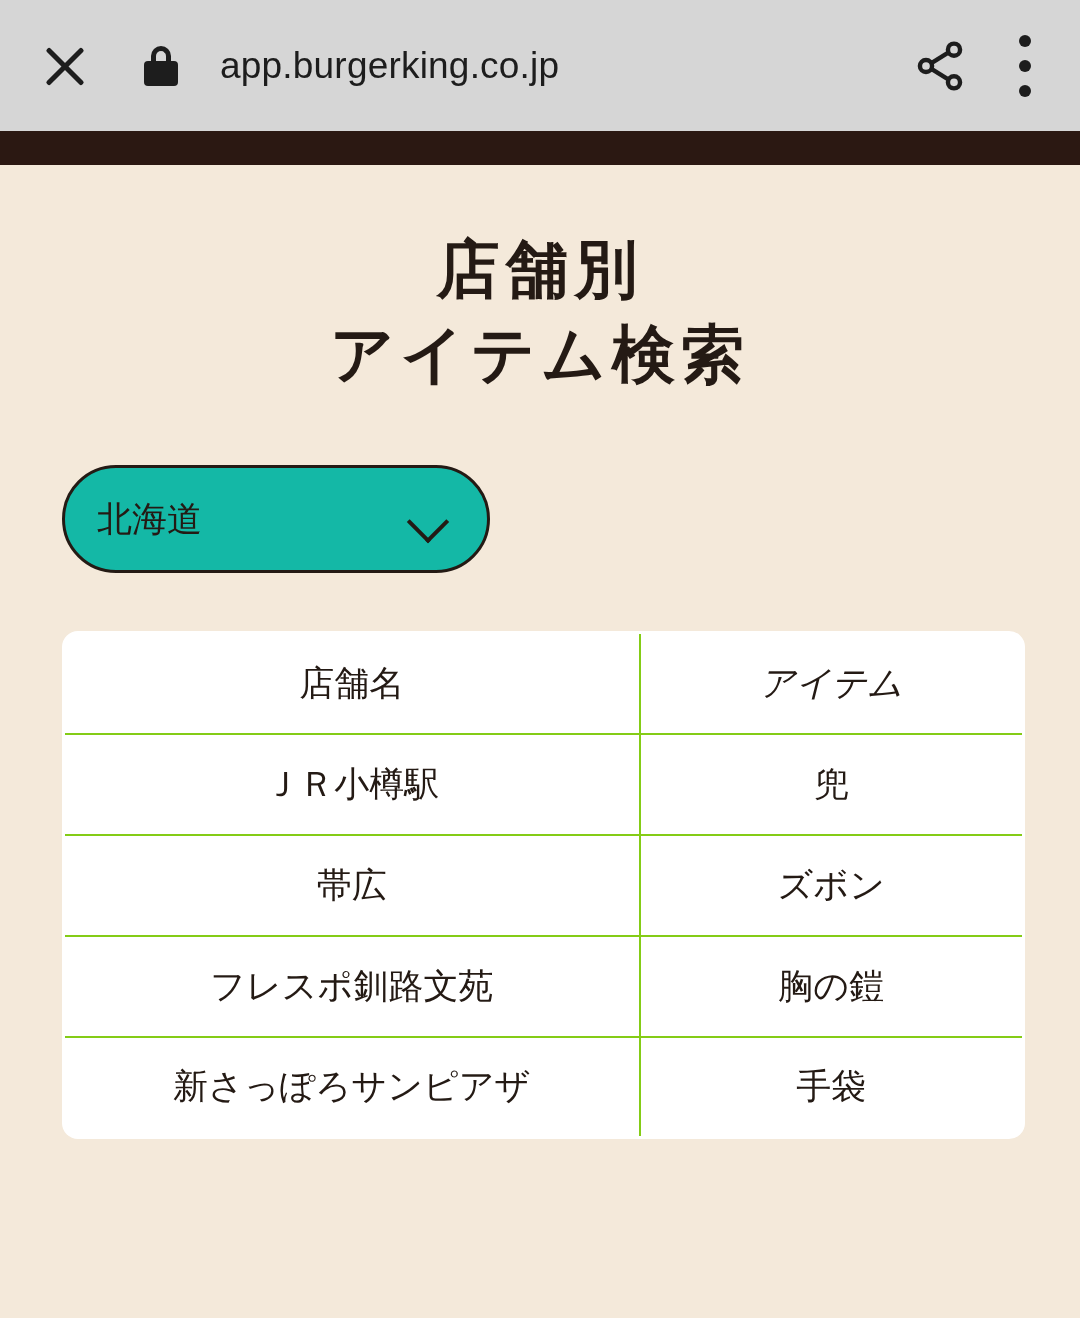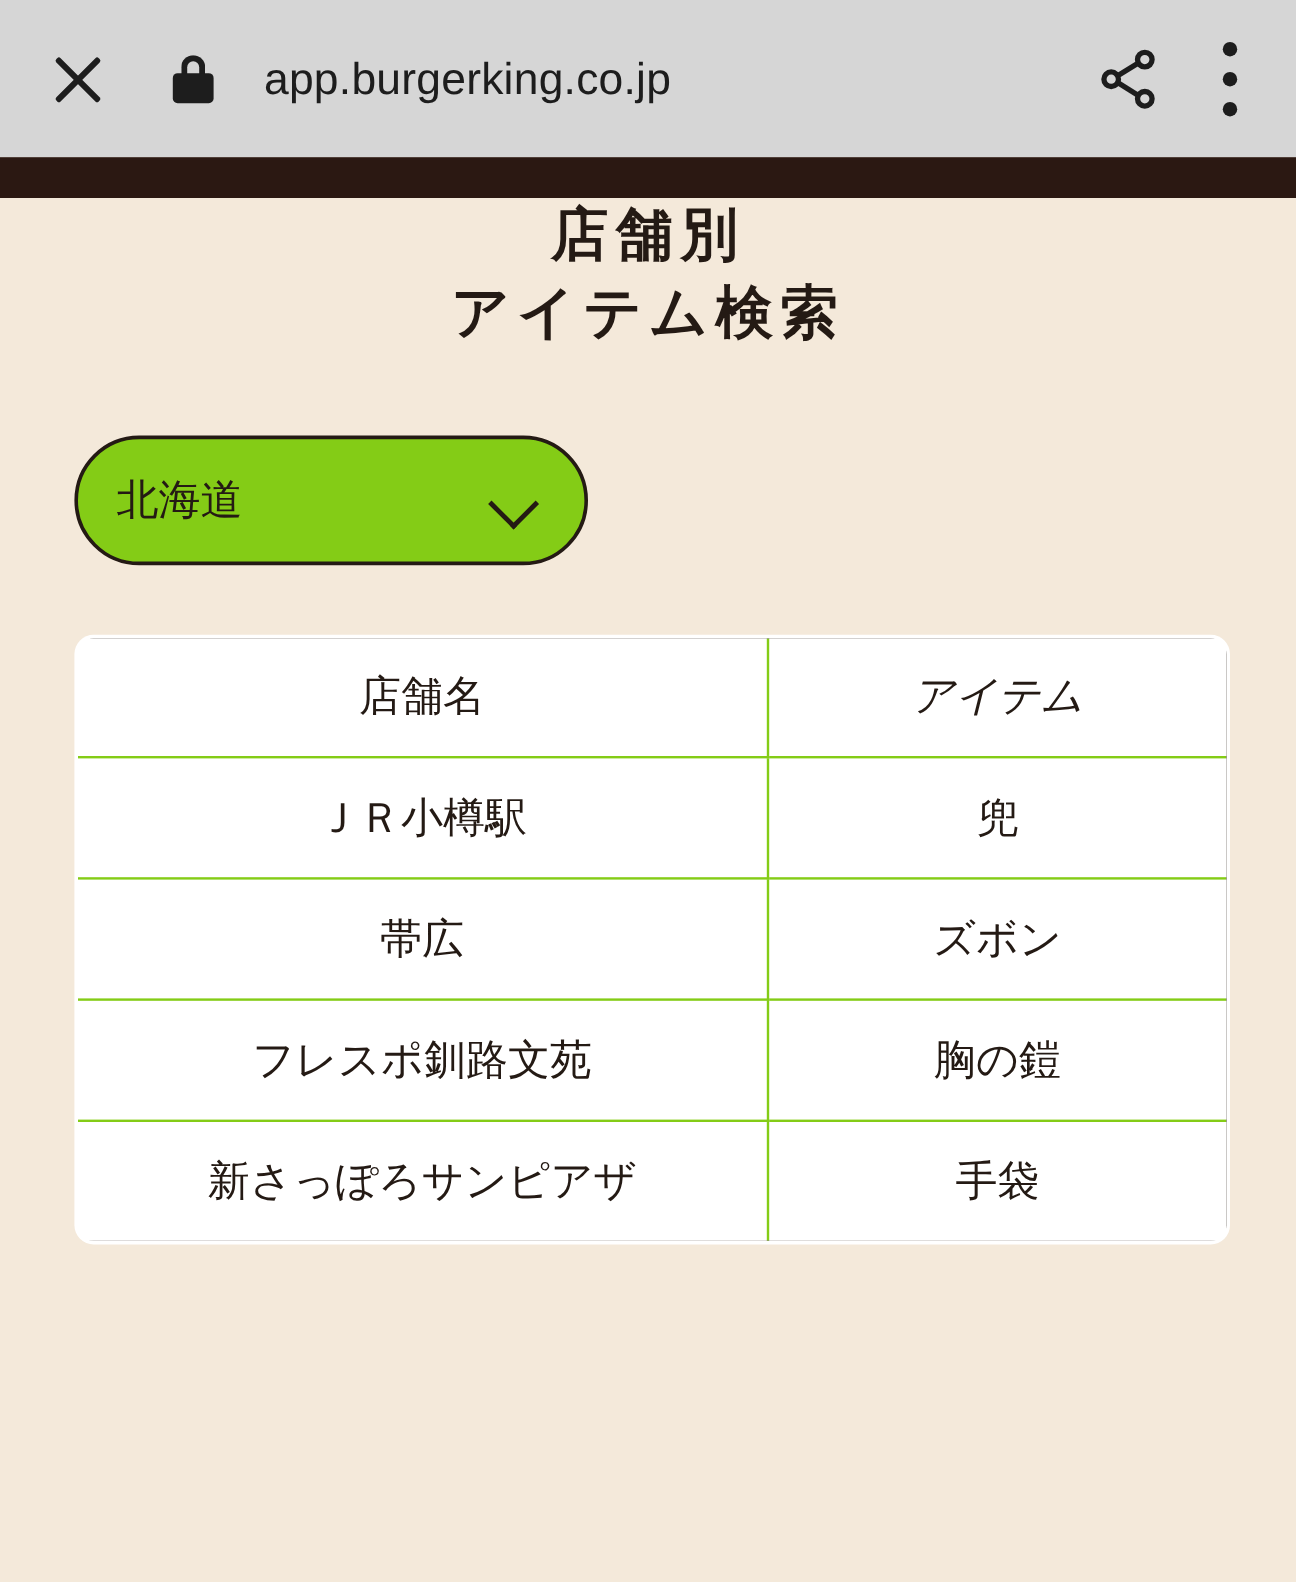"店舗別" .page-title { font-size: 48px -> 63px; padding-top: none -> 62px }
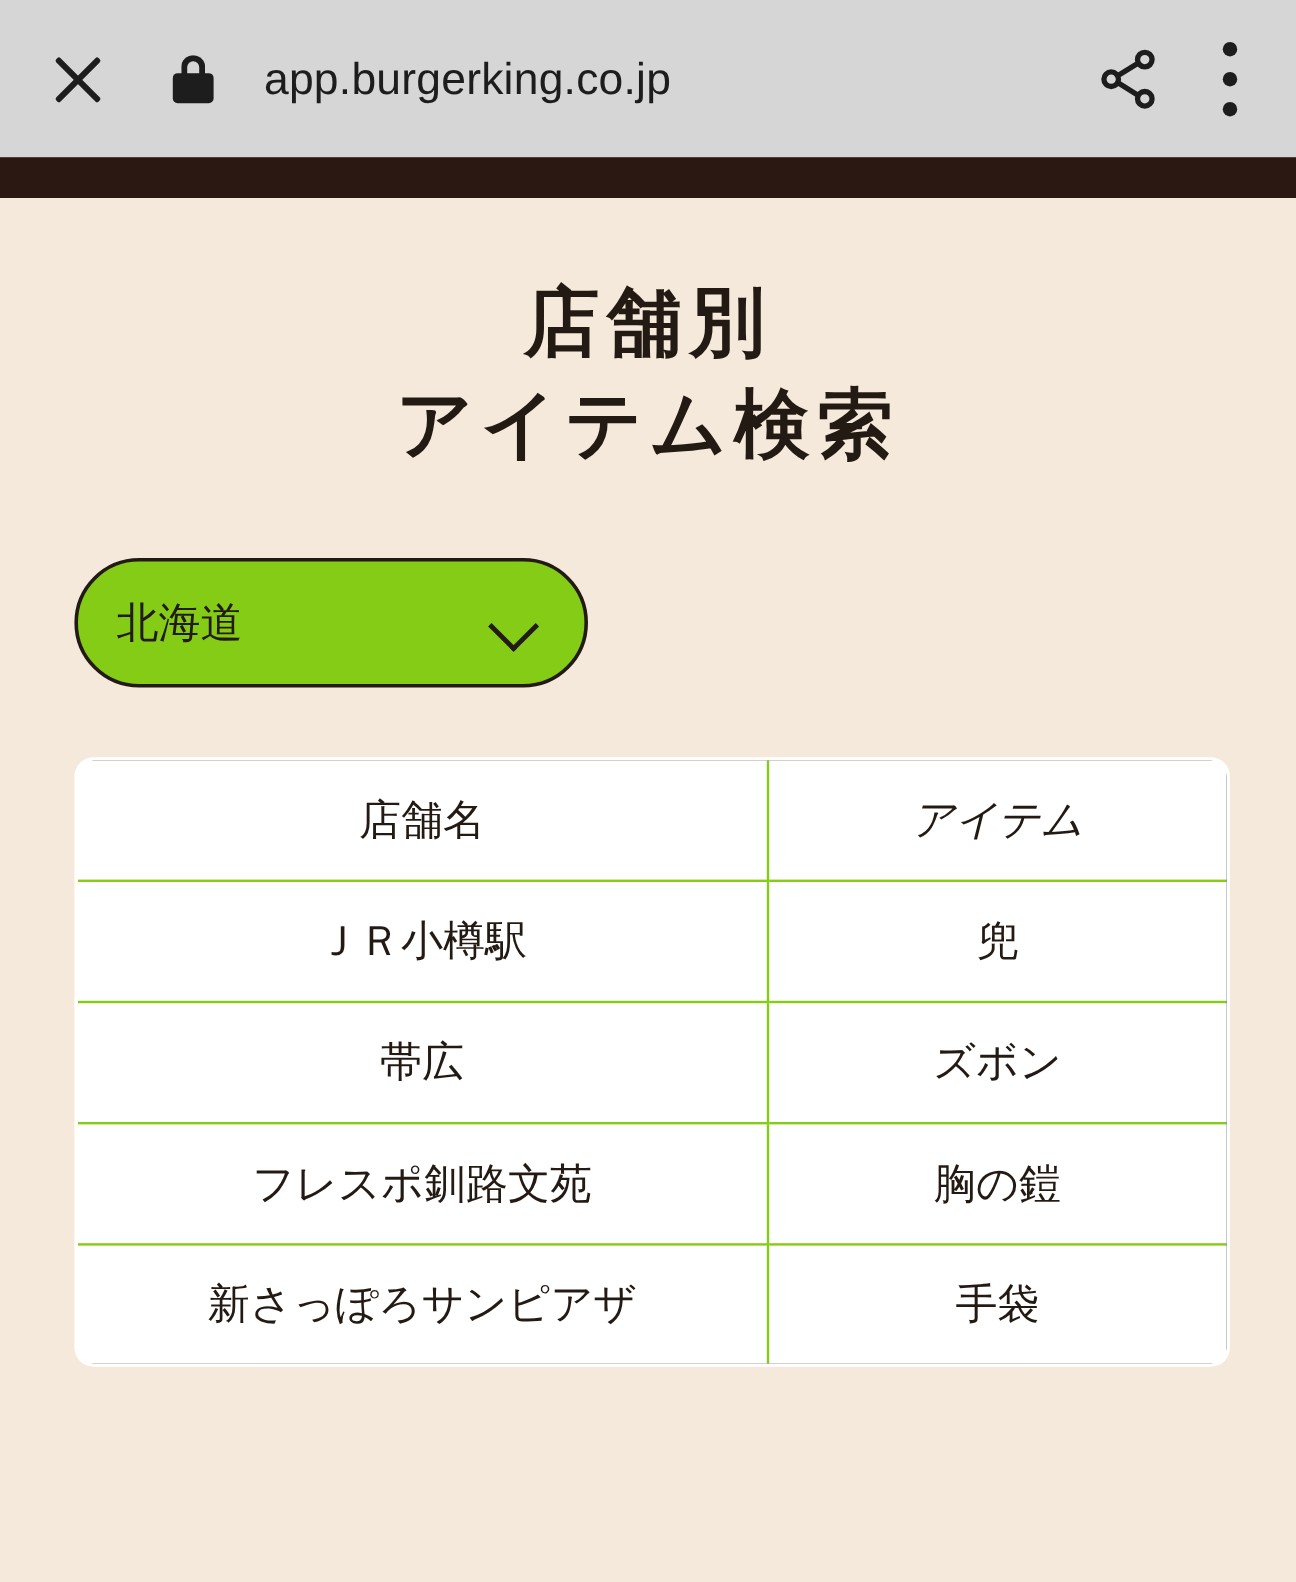"北海道" .select-wrap { background: #84cc16 -> #14b8a6 }
